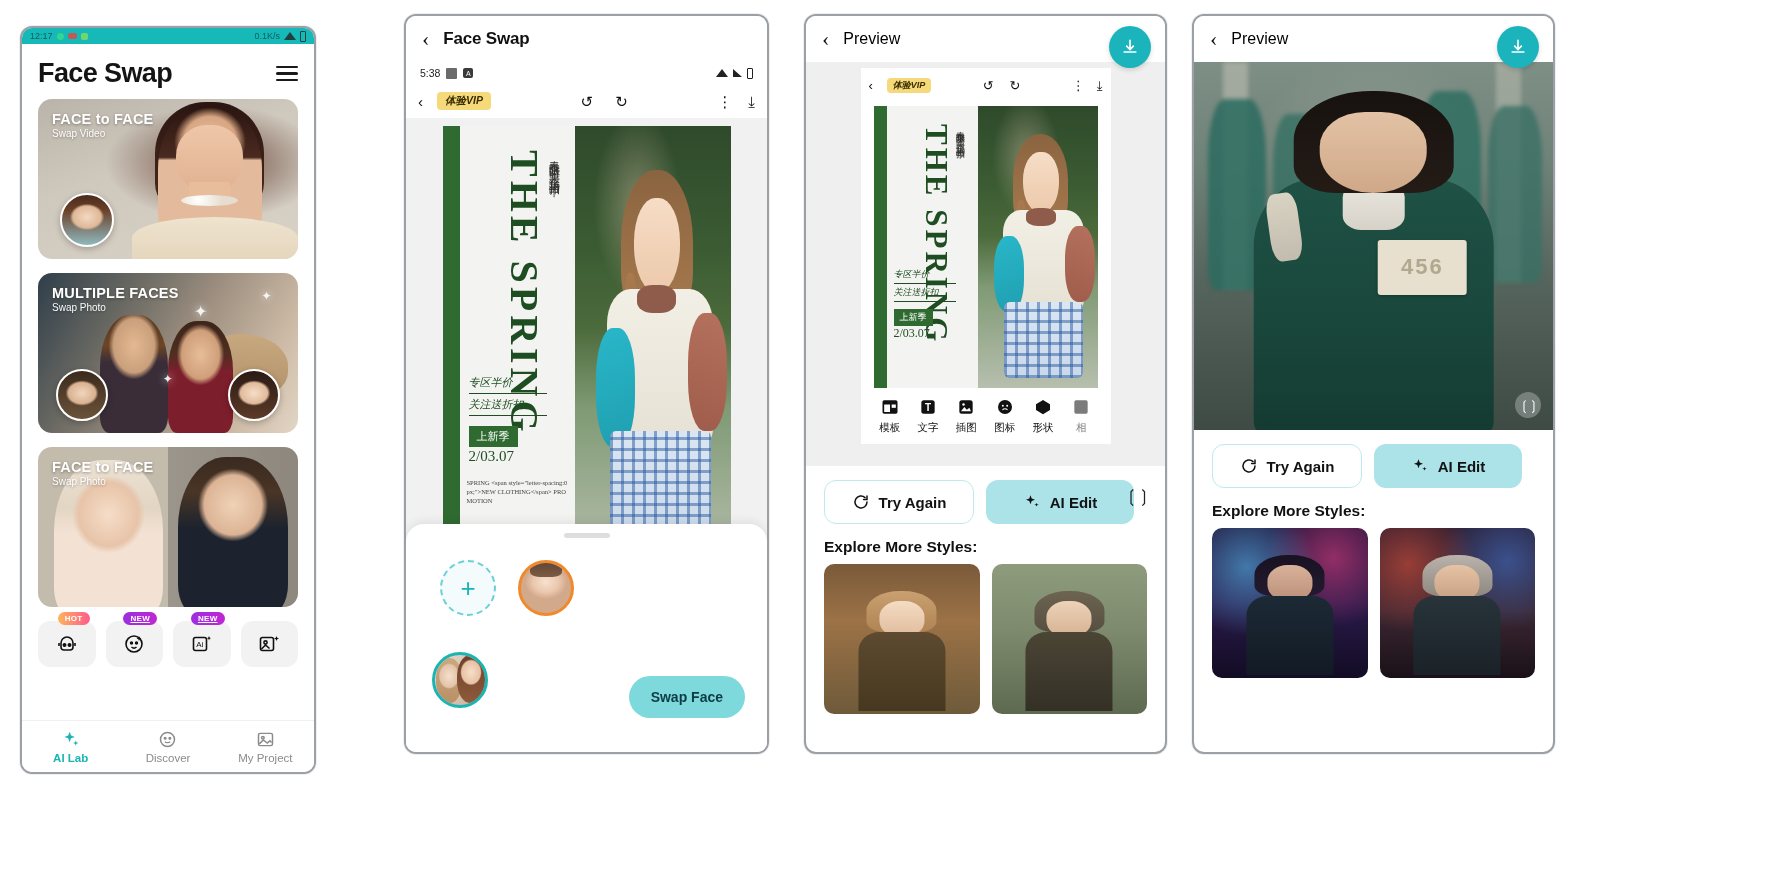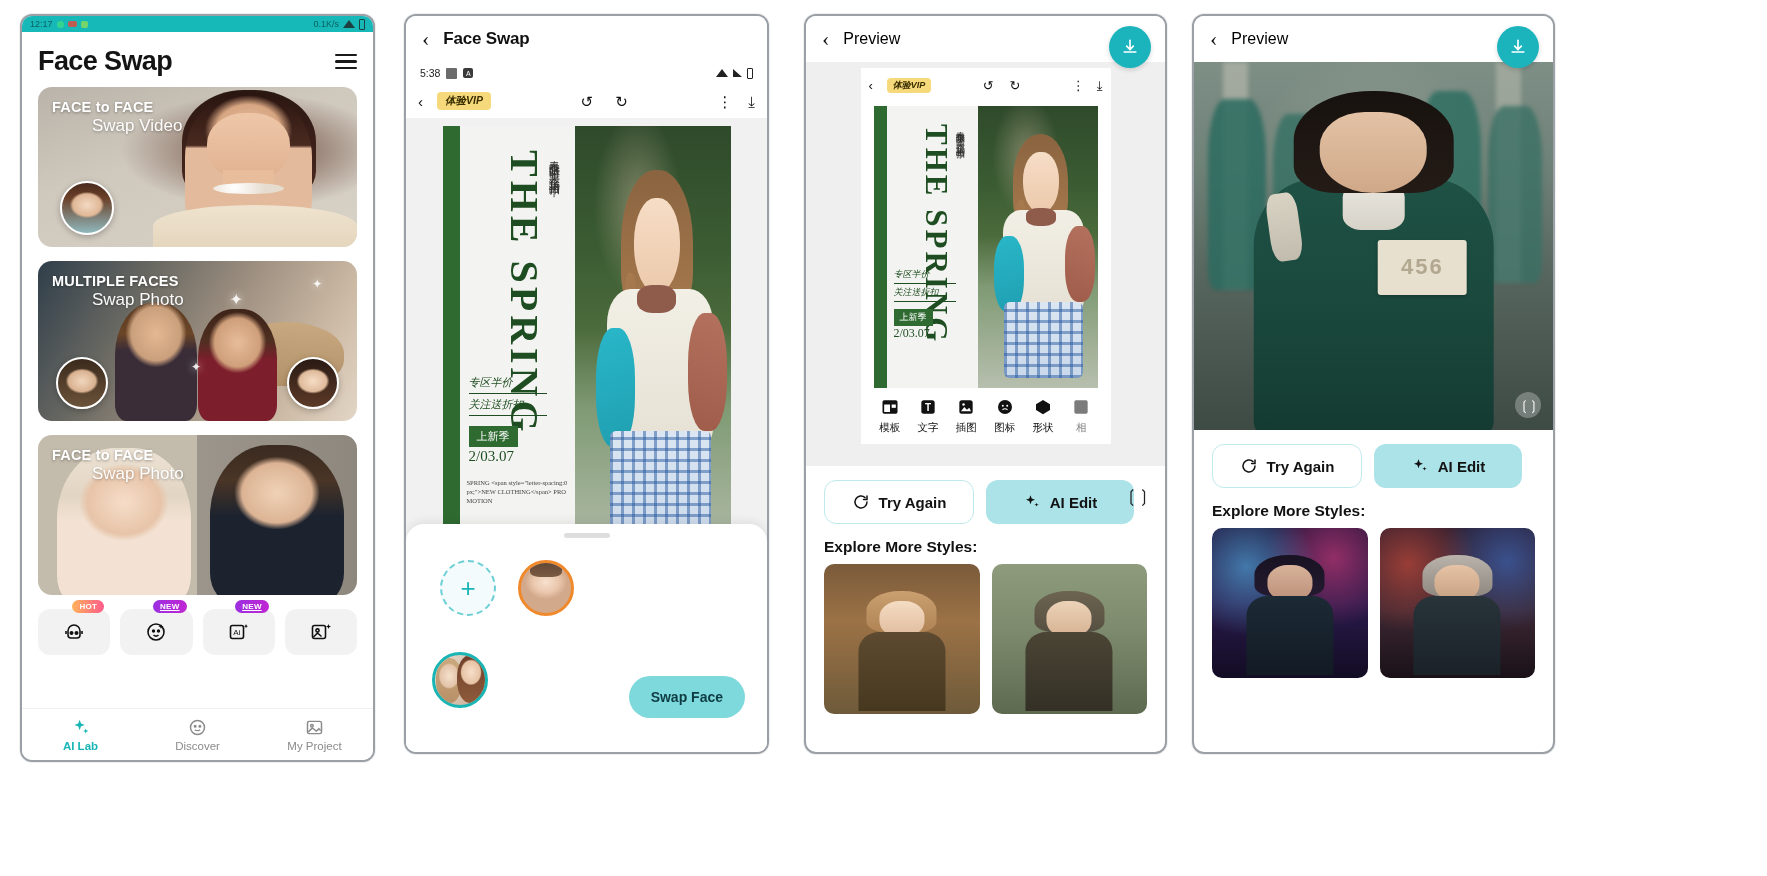"12:17" #p1 { top: 14px -> 26px; width: 355px -> 296px }
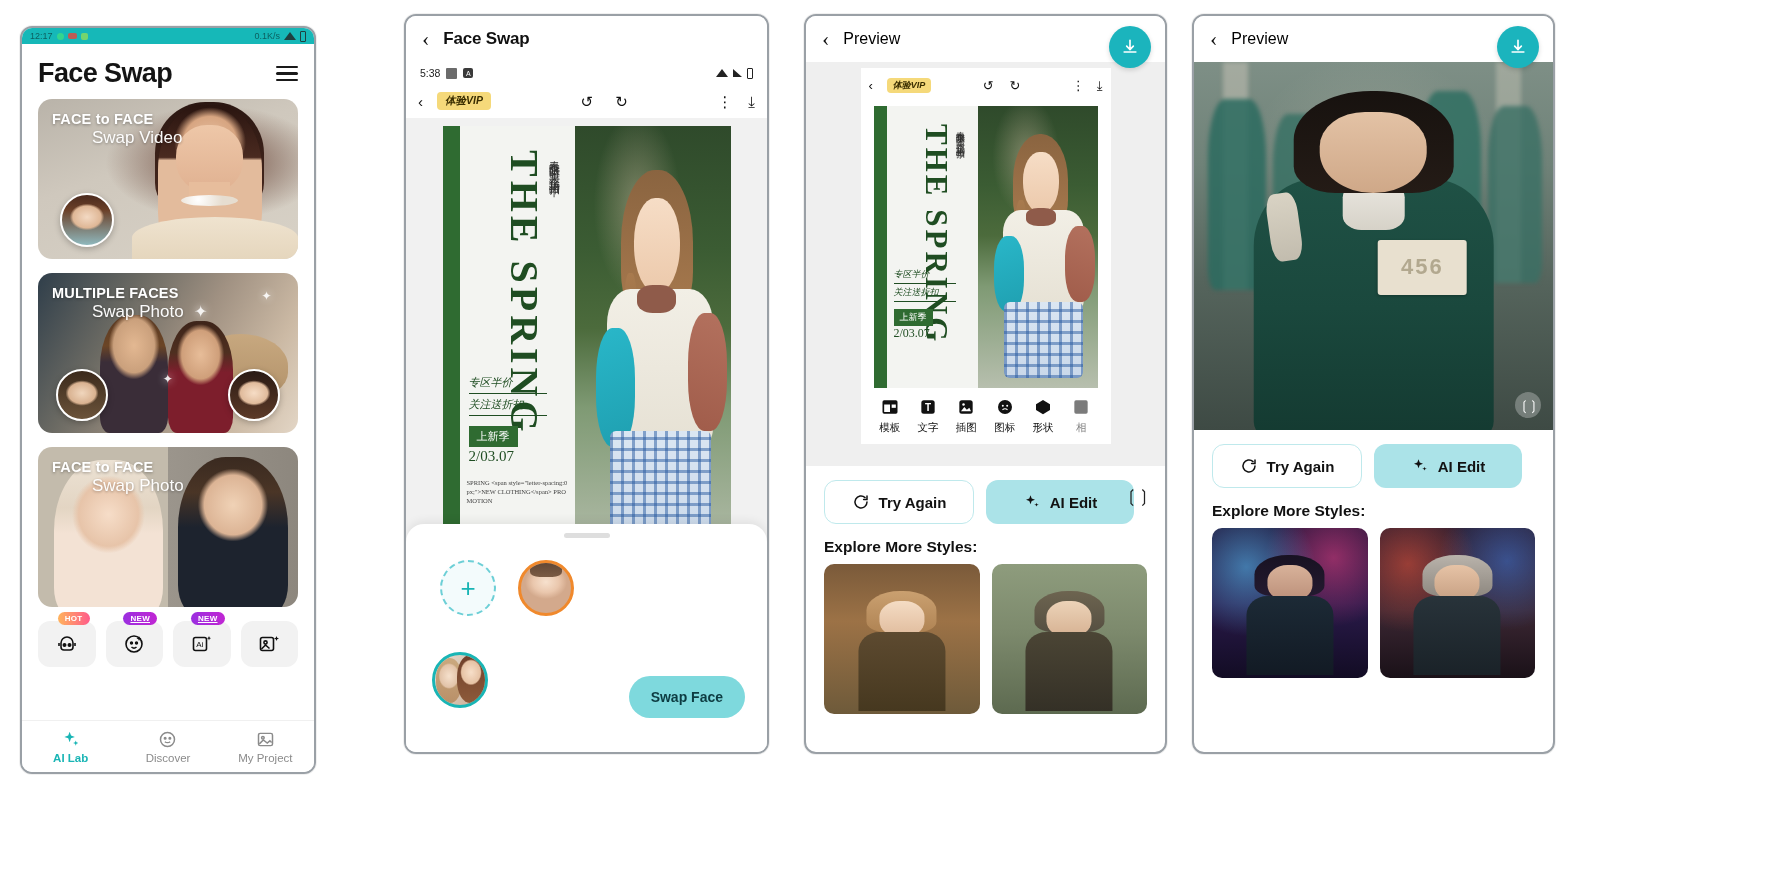"Swap Video" .card .label .t2 { font-size: 17px -> 10px; margin-left: 40px -> none }
